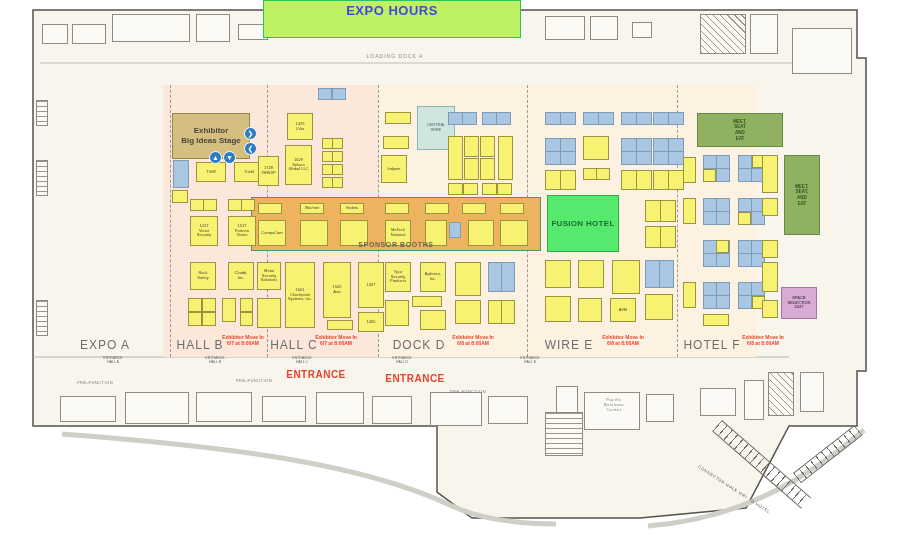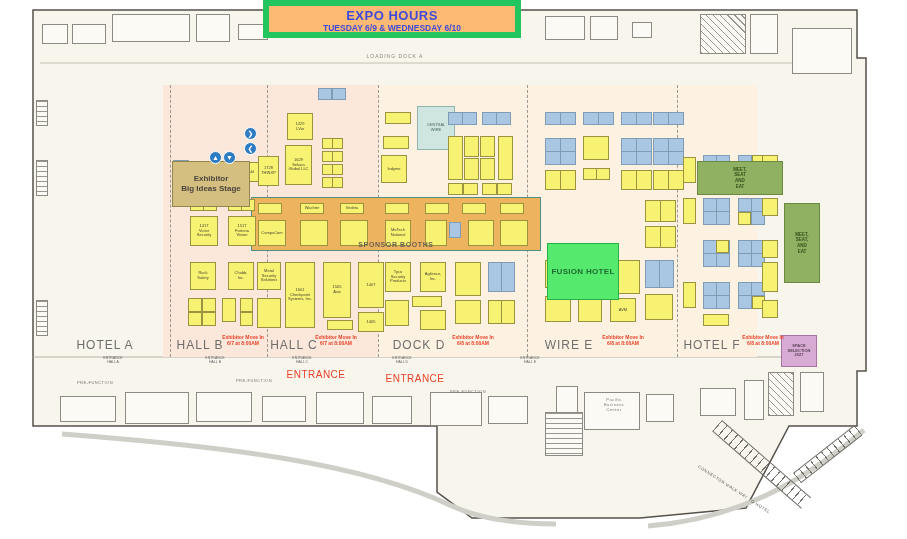"EXPO HOURS" .expobox { background: #fdba74 -> #bef264; border: 6px solid #22c55e -> 1px solid #22c55e }
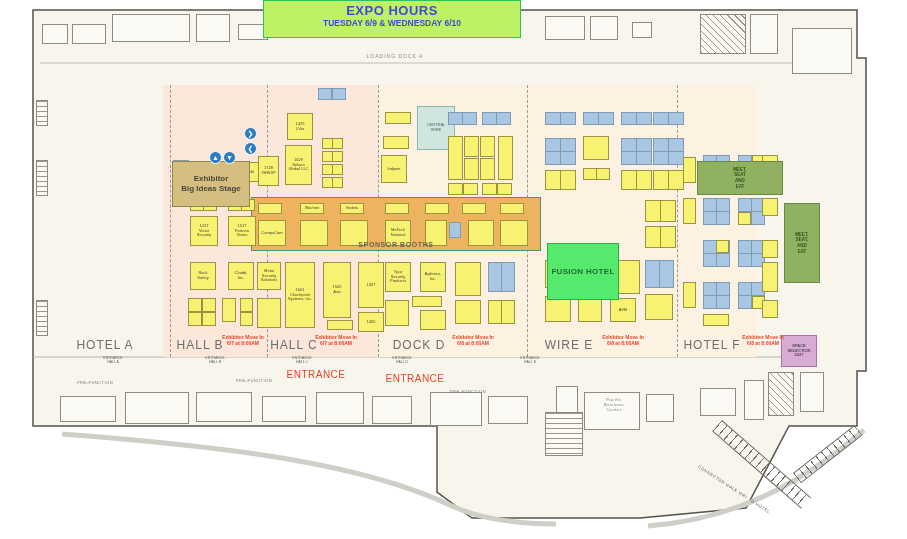"TUESDAY 6/9 & WEDNESDAY 6/10" div.t2 { html: <div>TUESDAY 6/9 &amp; WEDNESDAY 6/10</div> -> none }
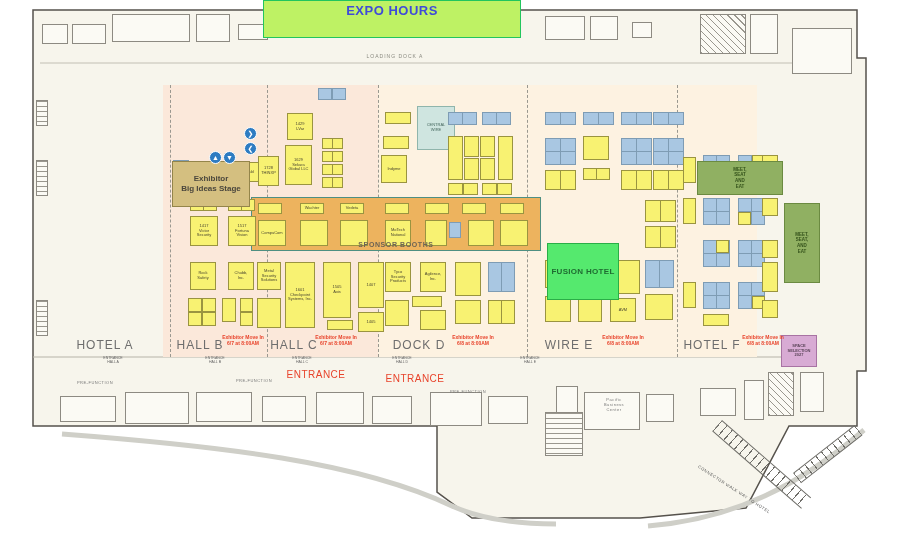"Exhibitor" .feature { margin-top: 48px -> none }
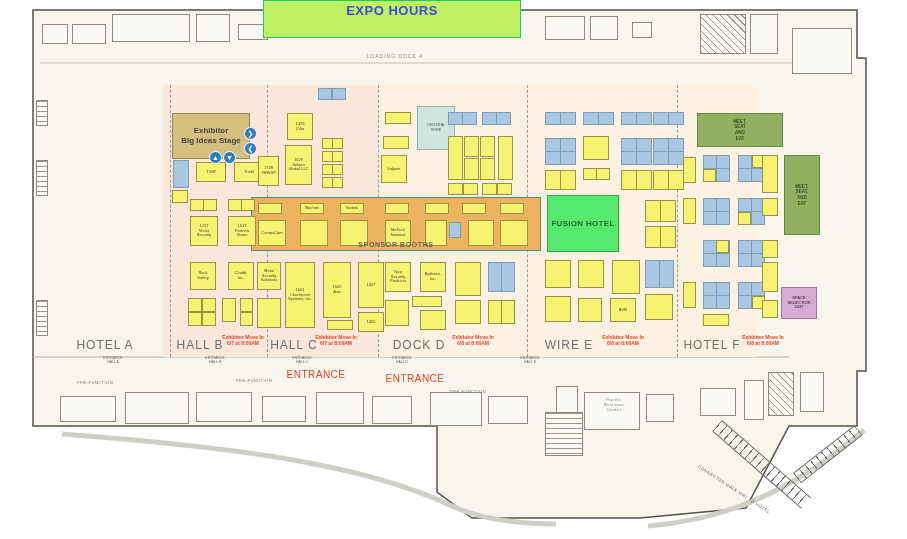"HOTEL A" div.lbl { text: HOTEL -> EXPO }
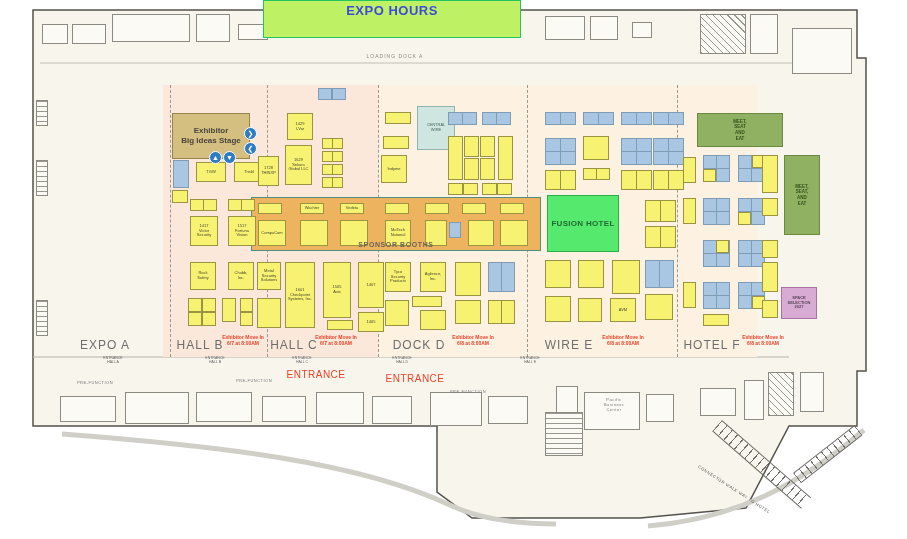"ENTRANCE" .entr { font-weight: normal -> bold }
